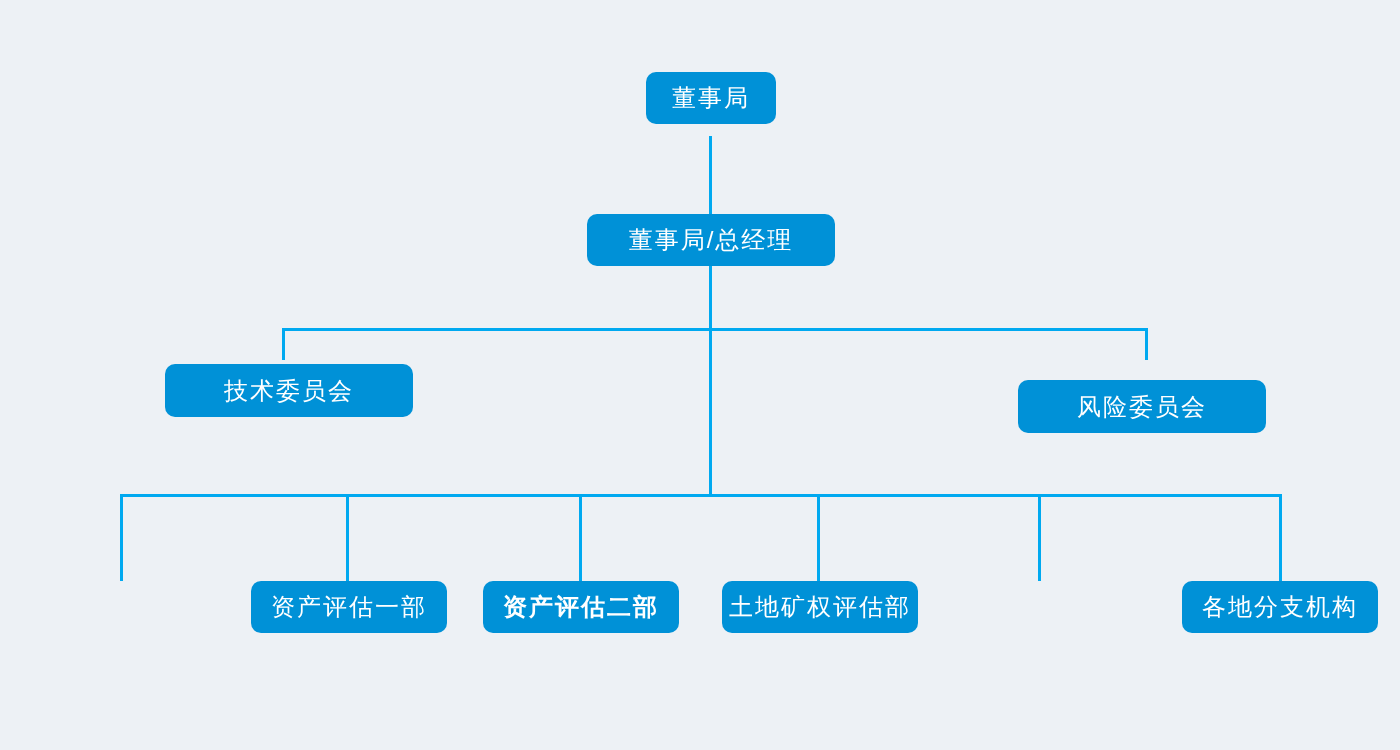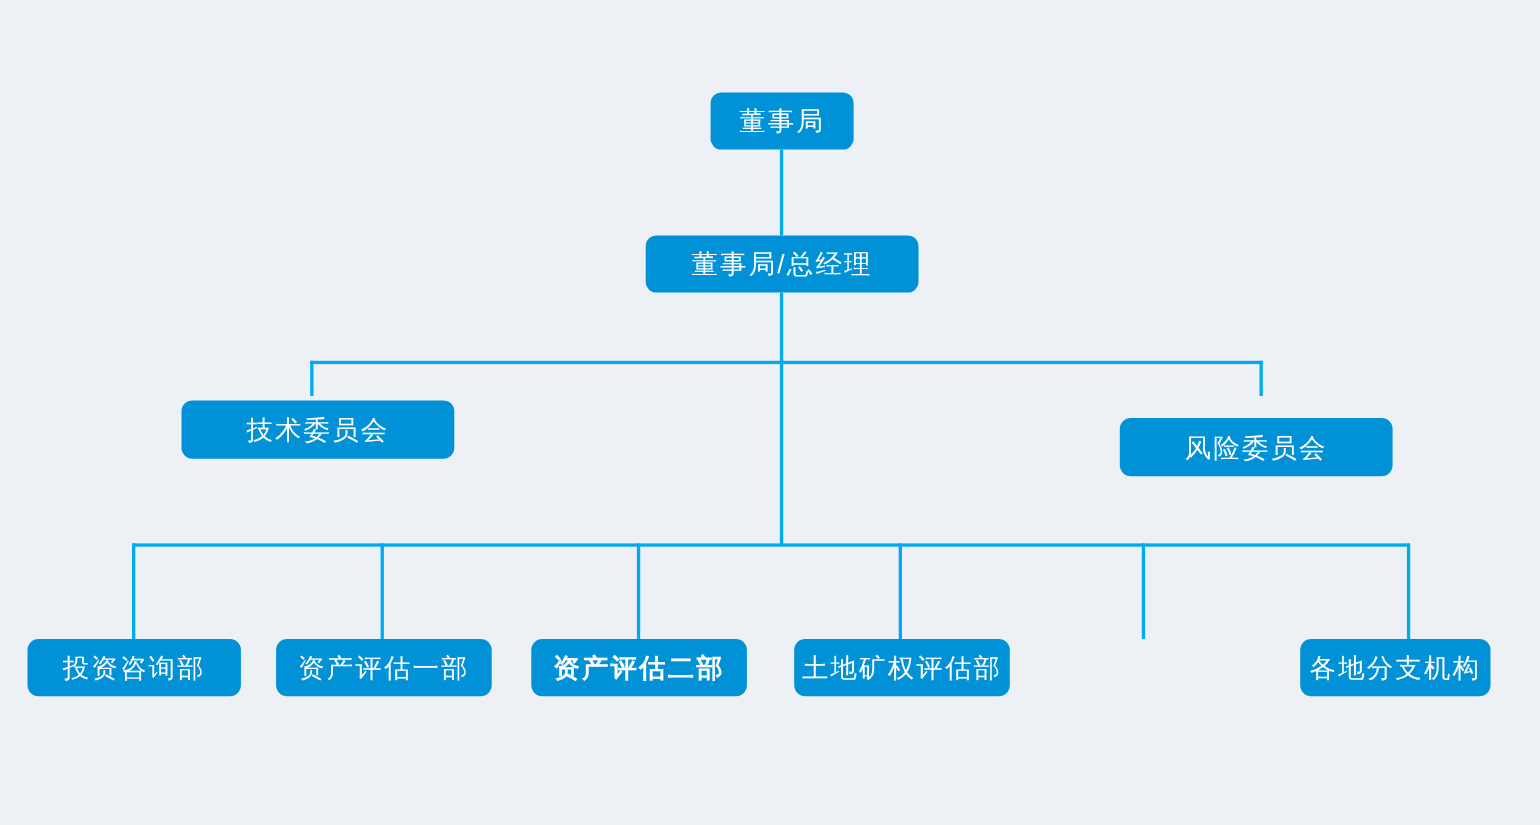"董事局" div.node { top: 84px -> 72px }
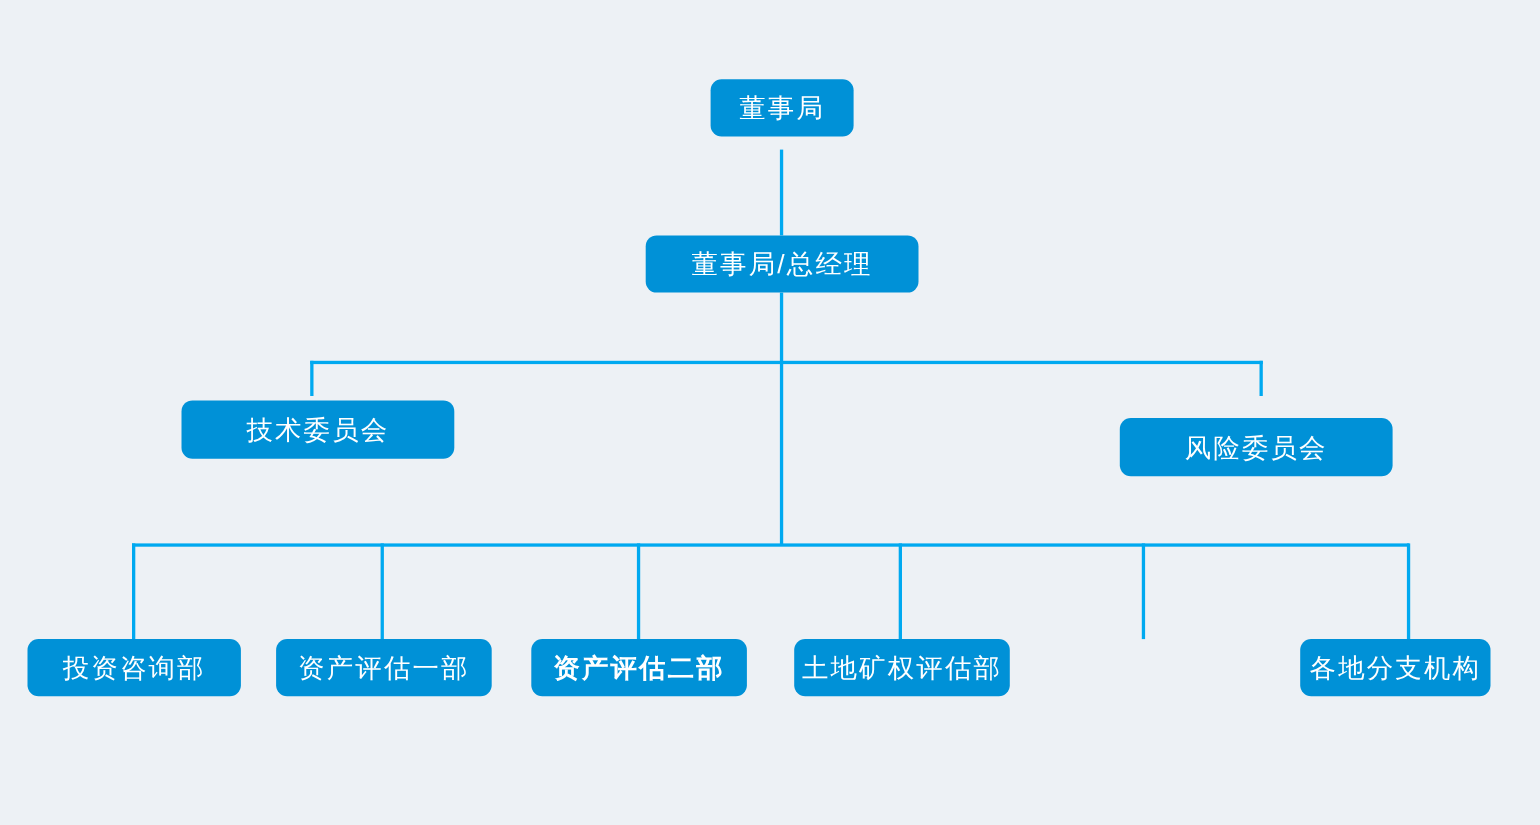"投资咨询部" div.node { html: <div> <span>投资咨询部</span> </div> -> none }
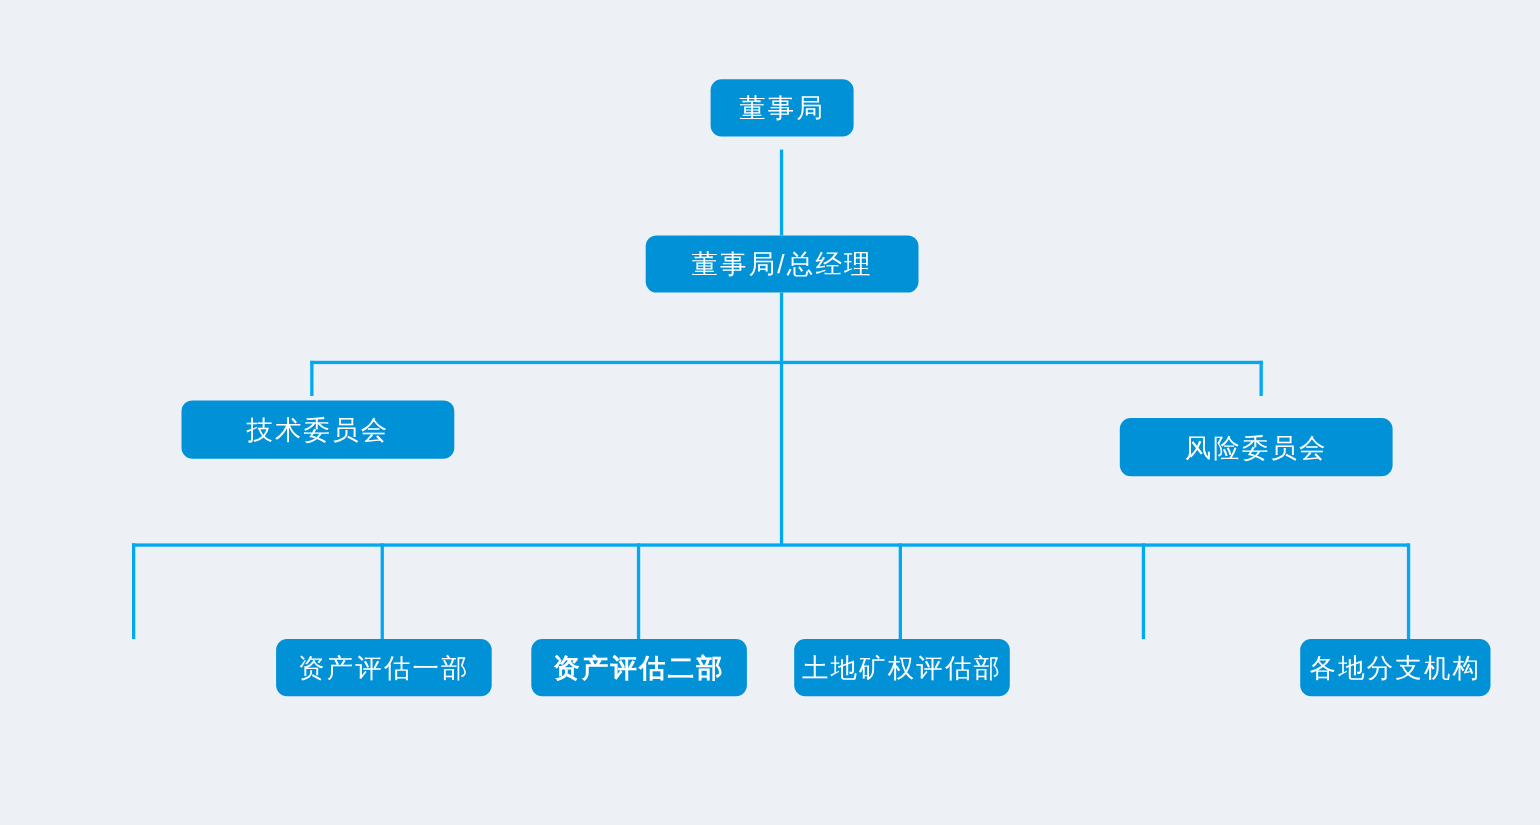"各地分支机构" div.node { width: 173px -> 196px }
